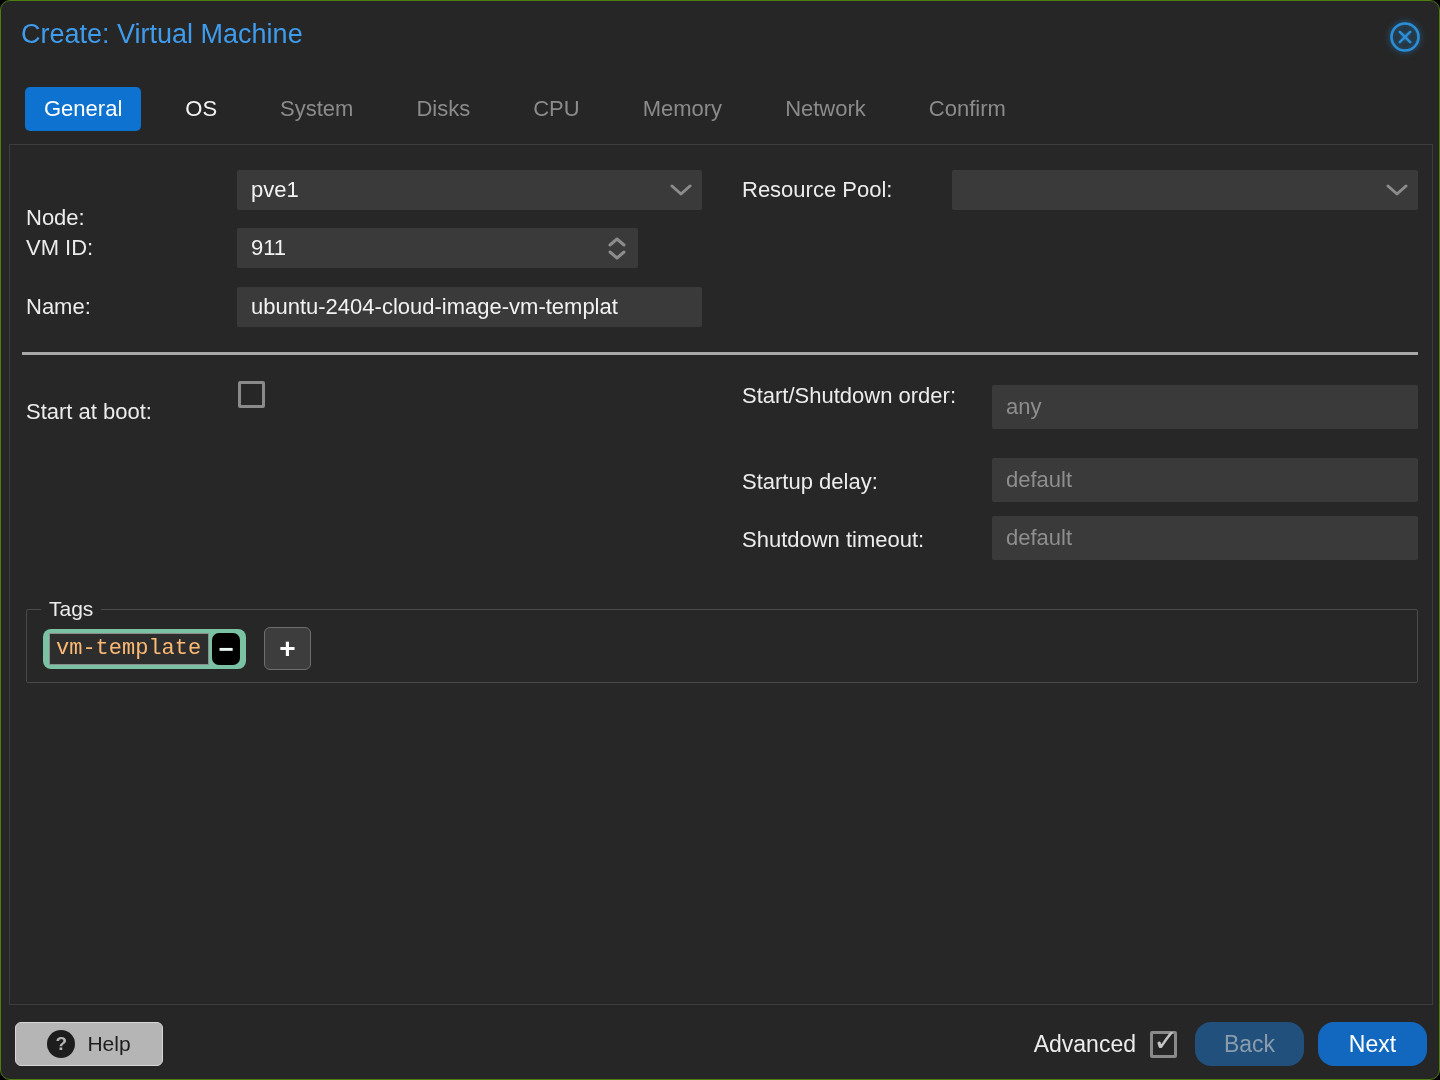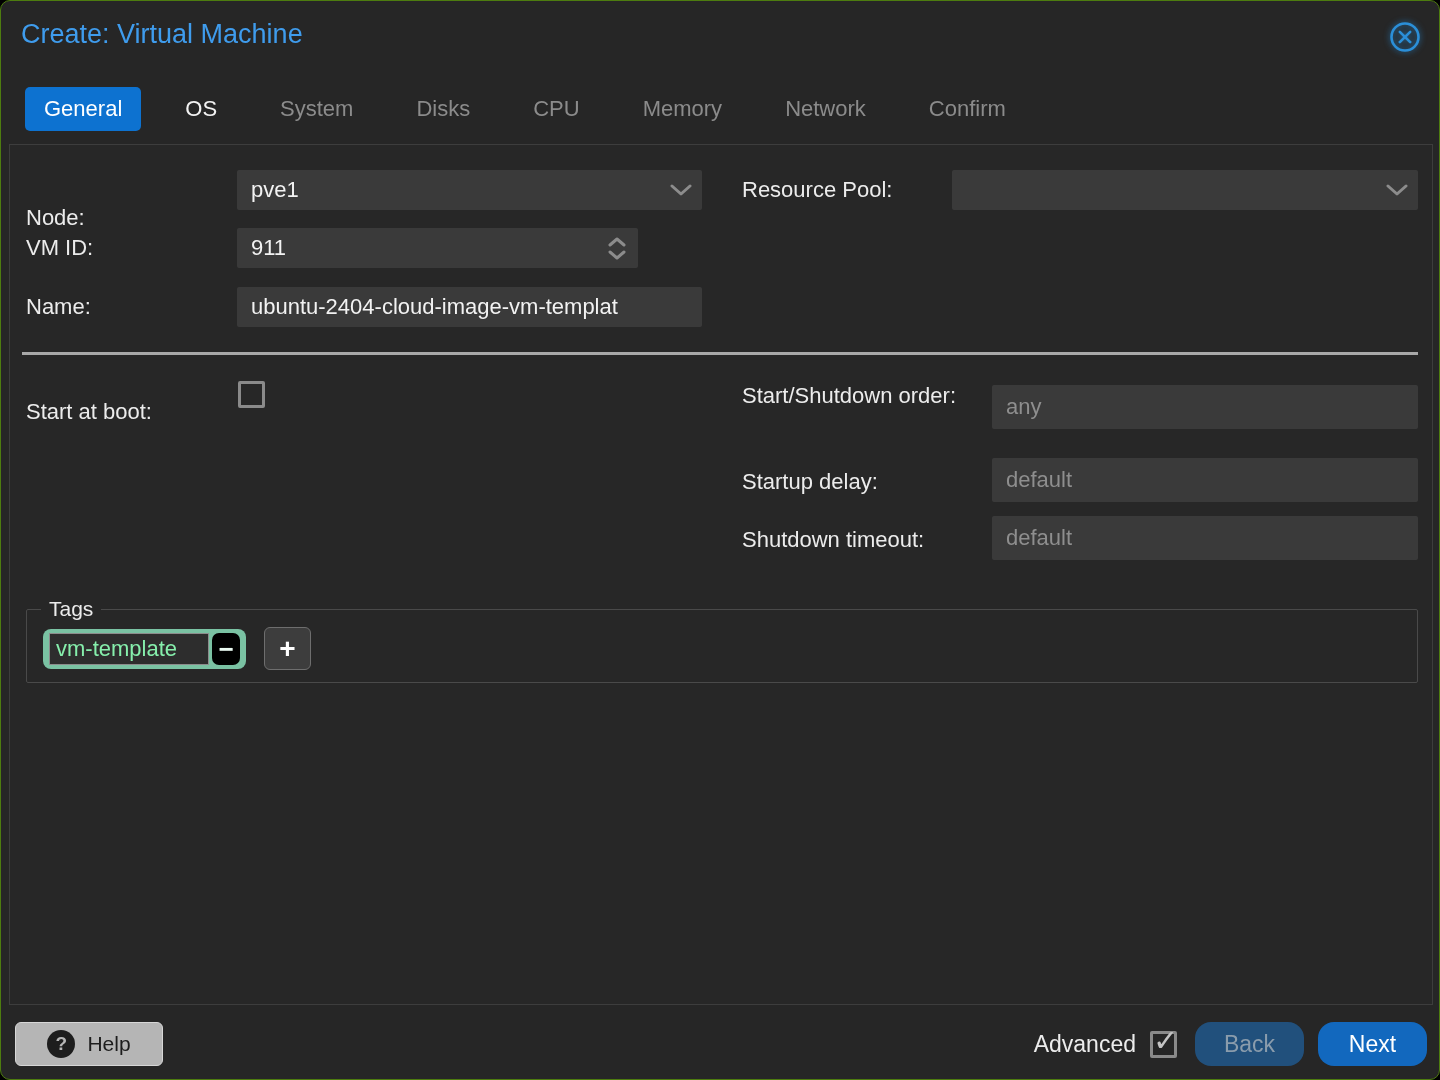"vm-template" .tag-input { color: #86efac -> #fdba74; font-family: Liberation Sans, sans-serif -> Liberation Mono, monospace }
